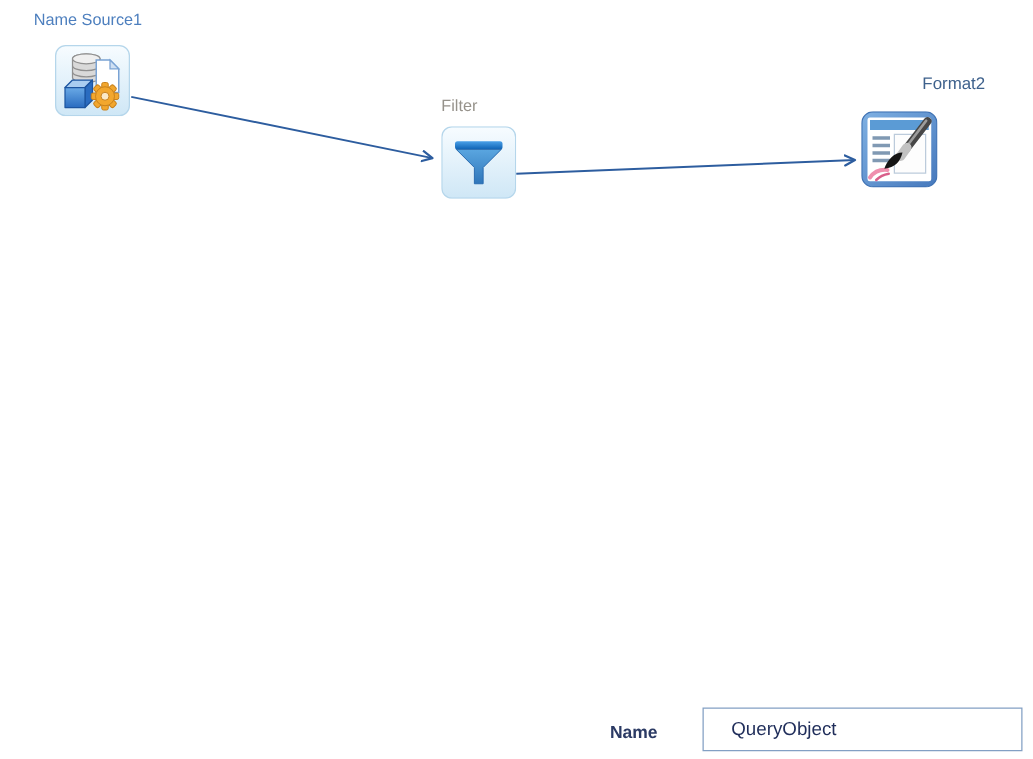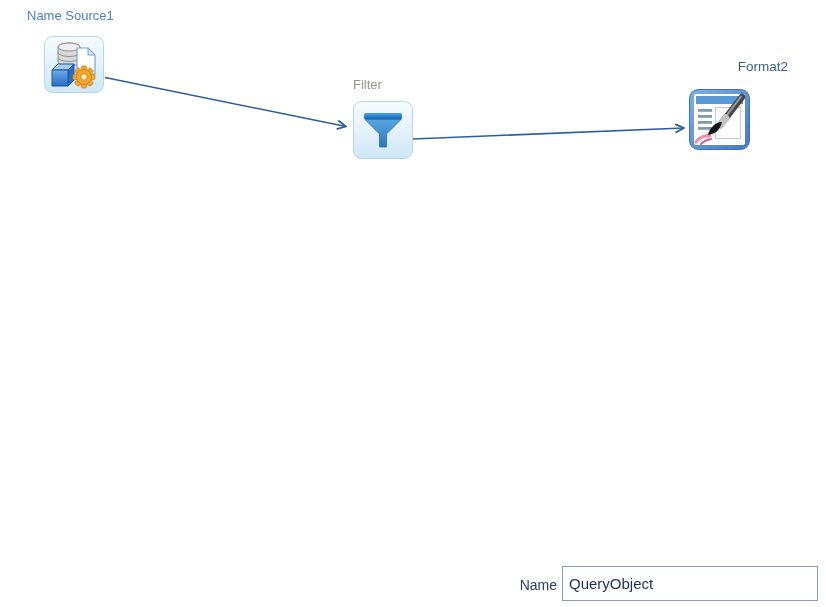"Name" .name-label { font-weight: none -> bold; text-align: right -> center }
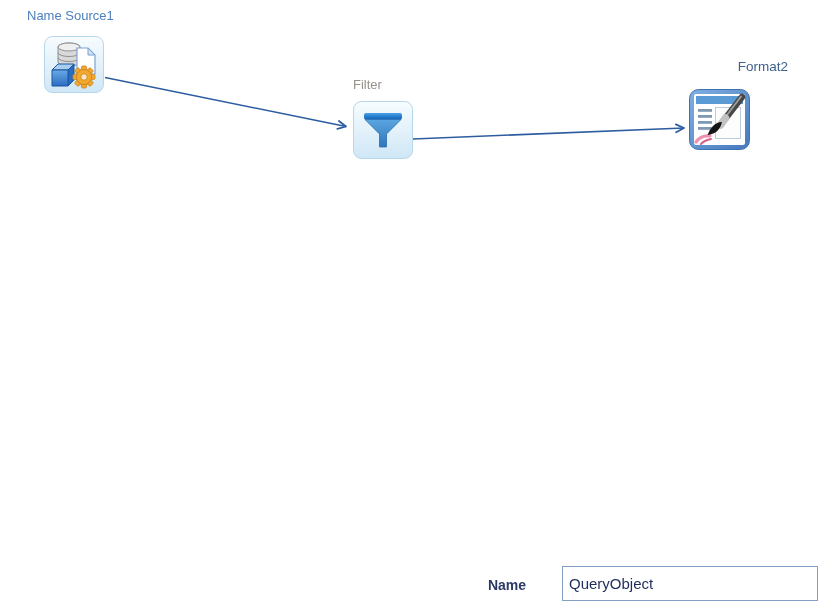"QueryObject" .name-input { padding: 0 6px -> 0 22px }
